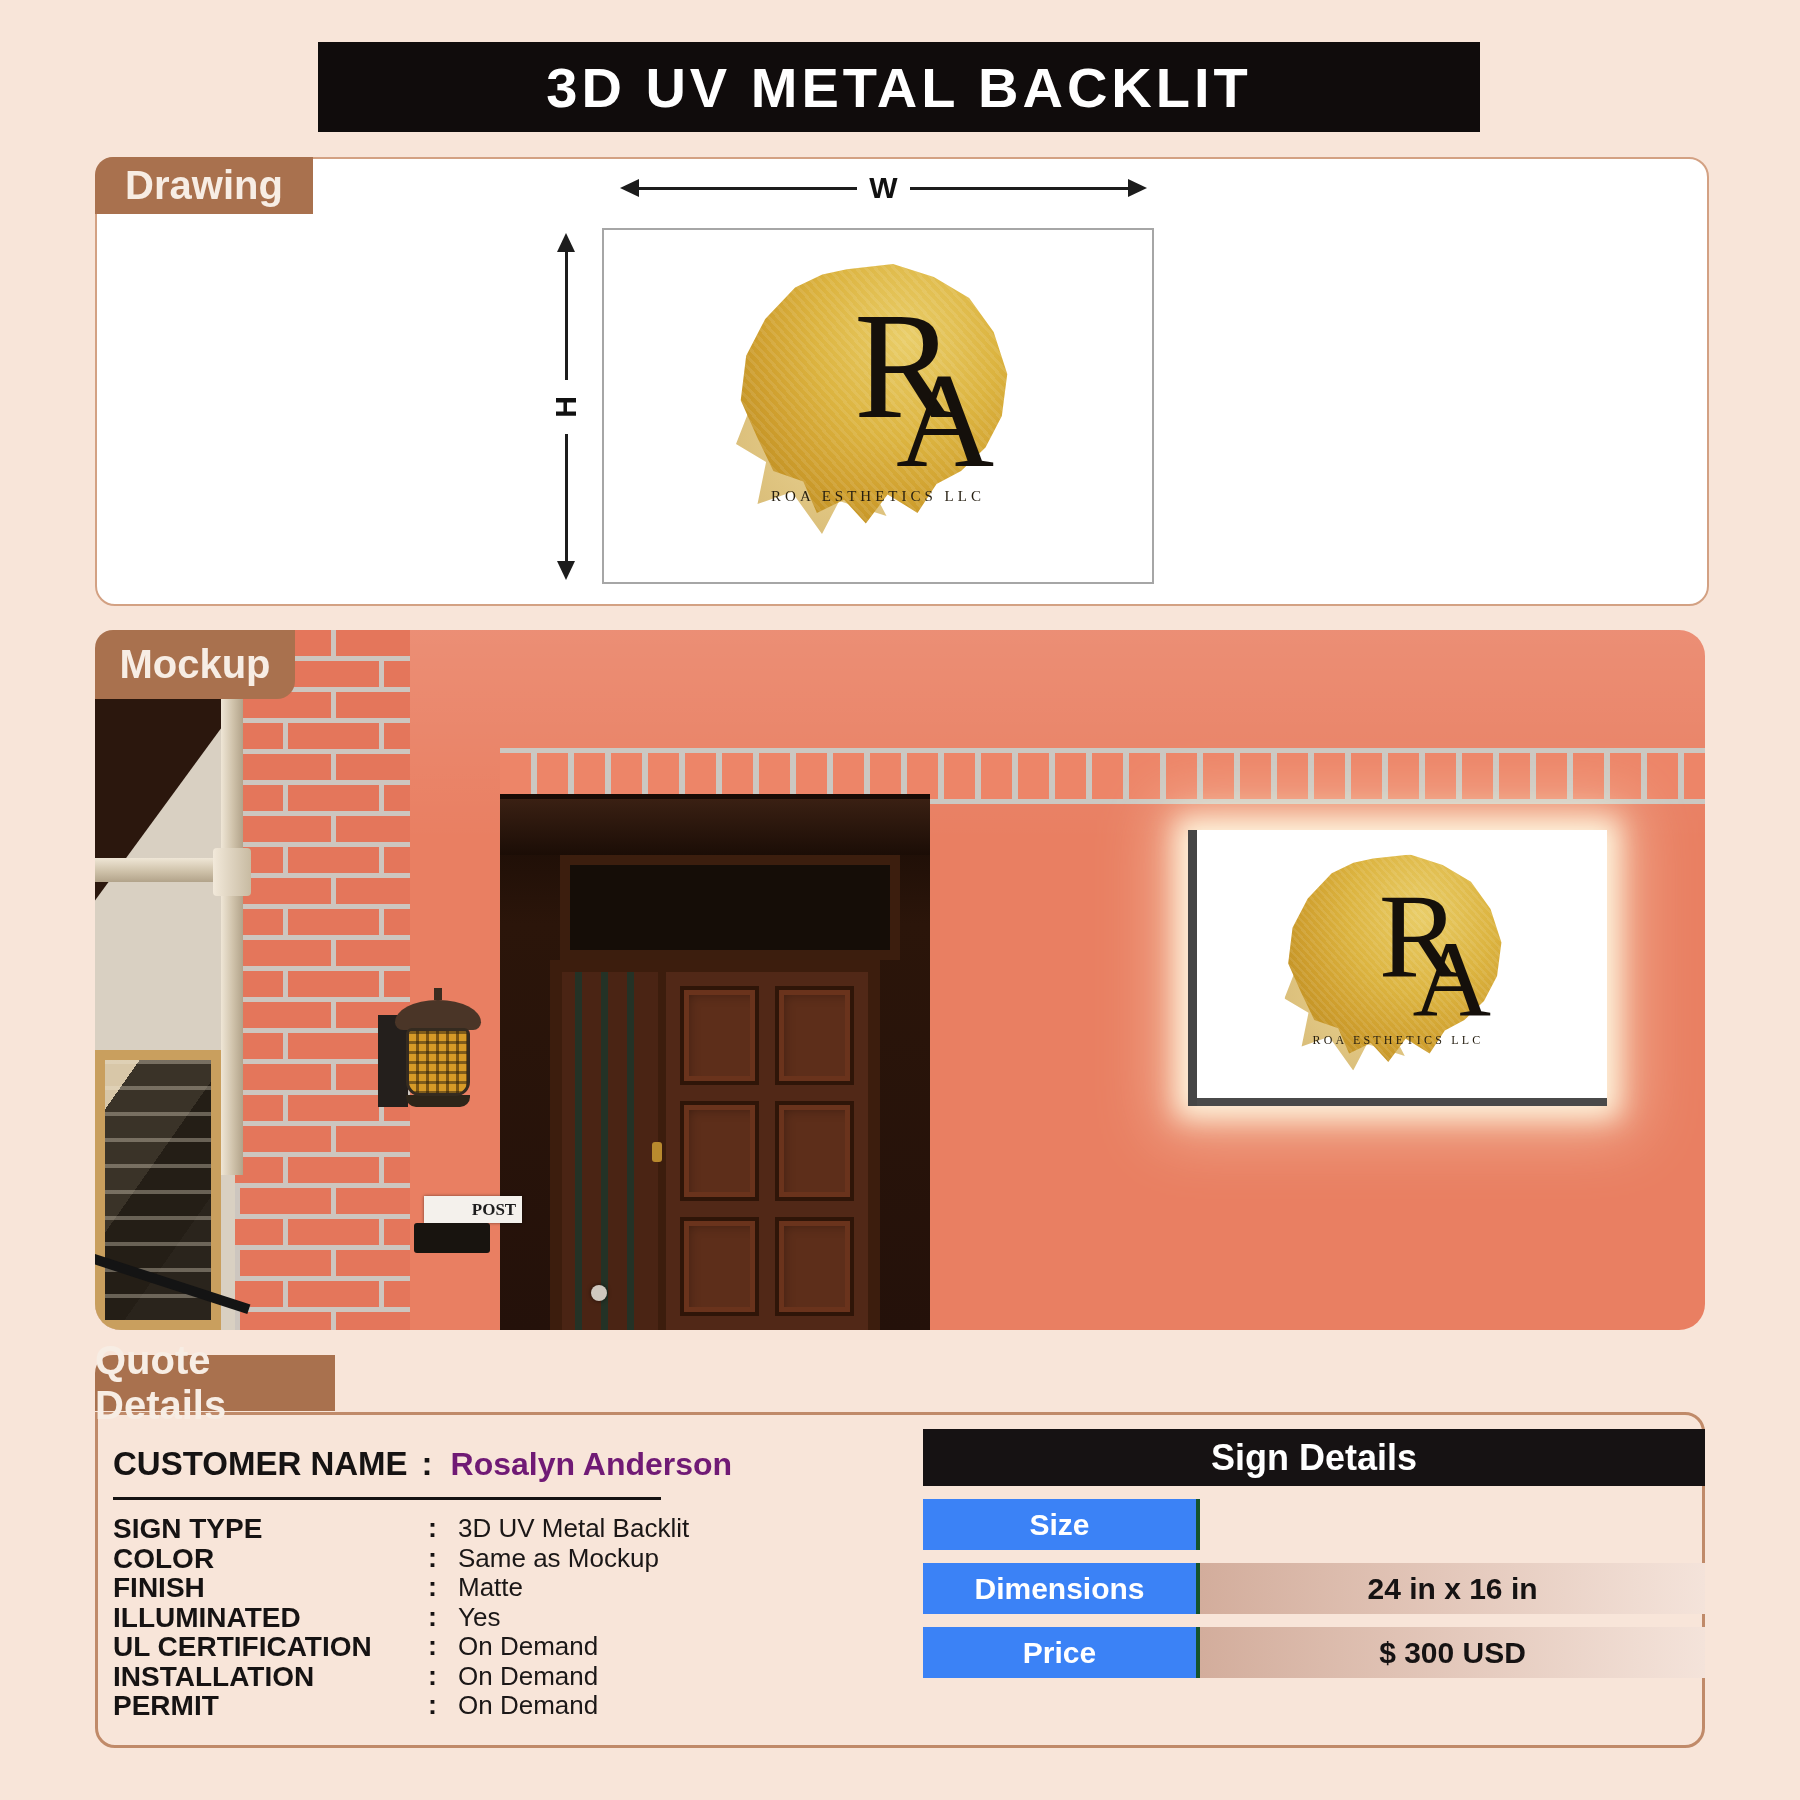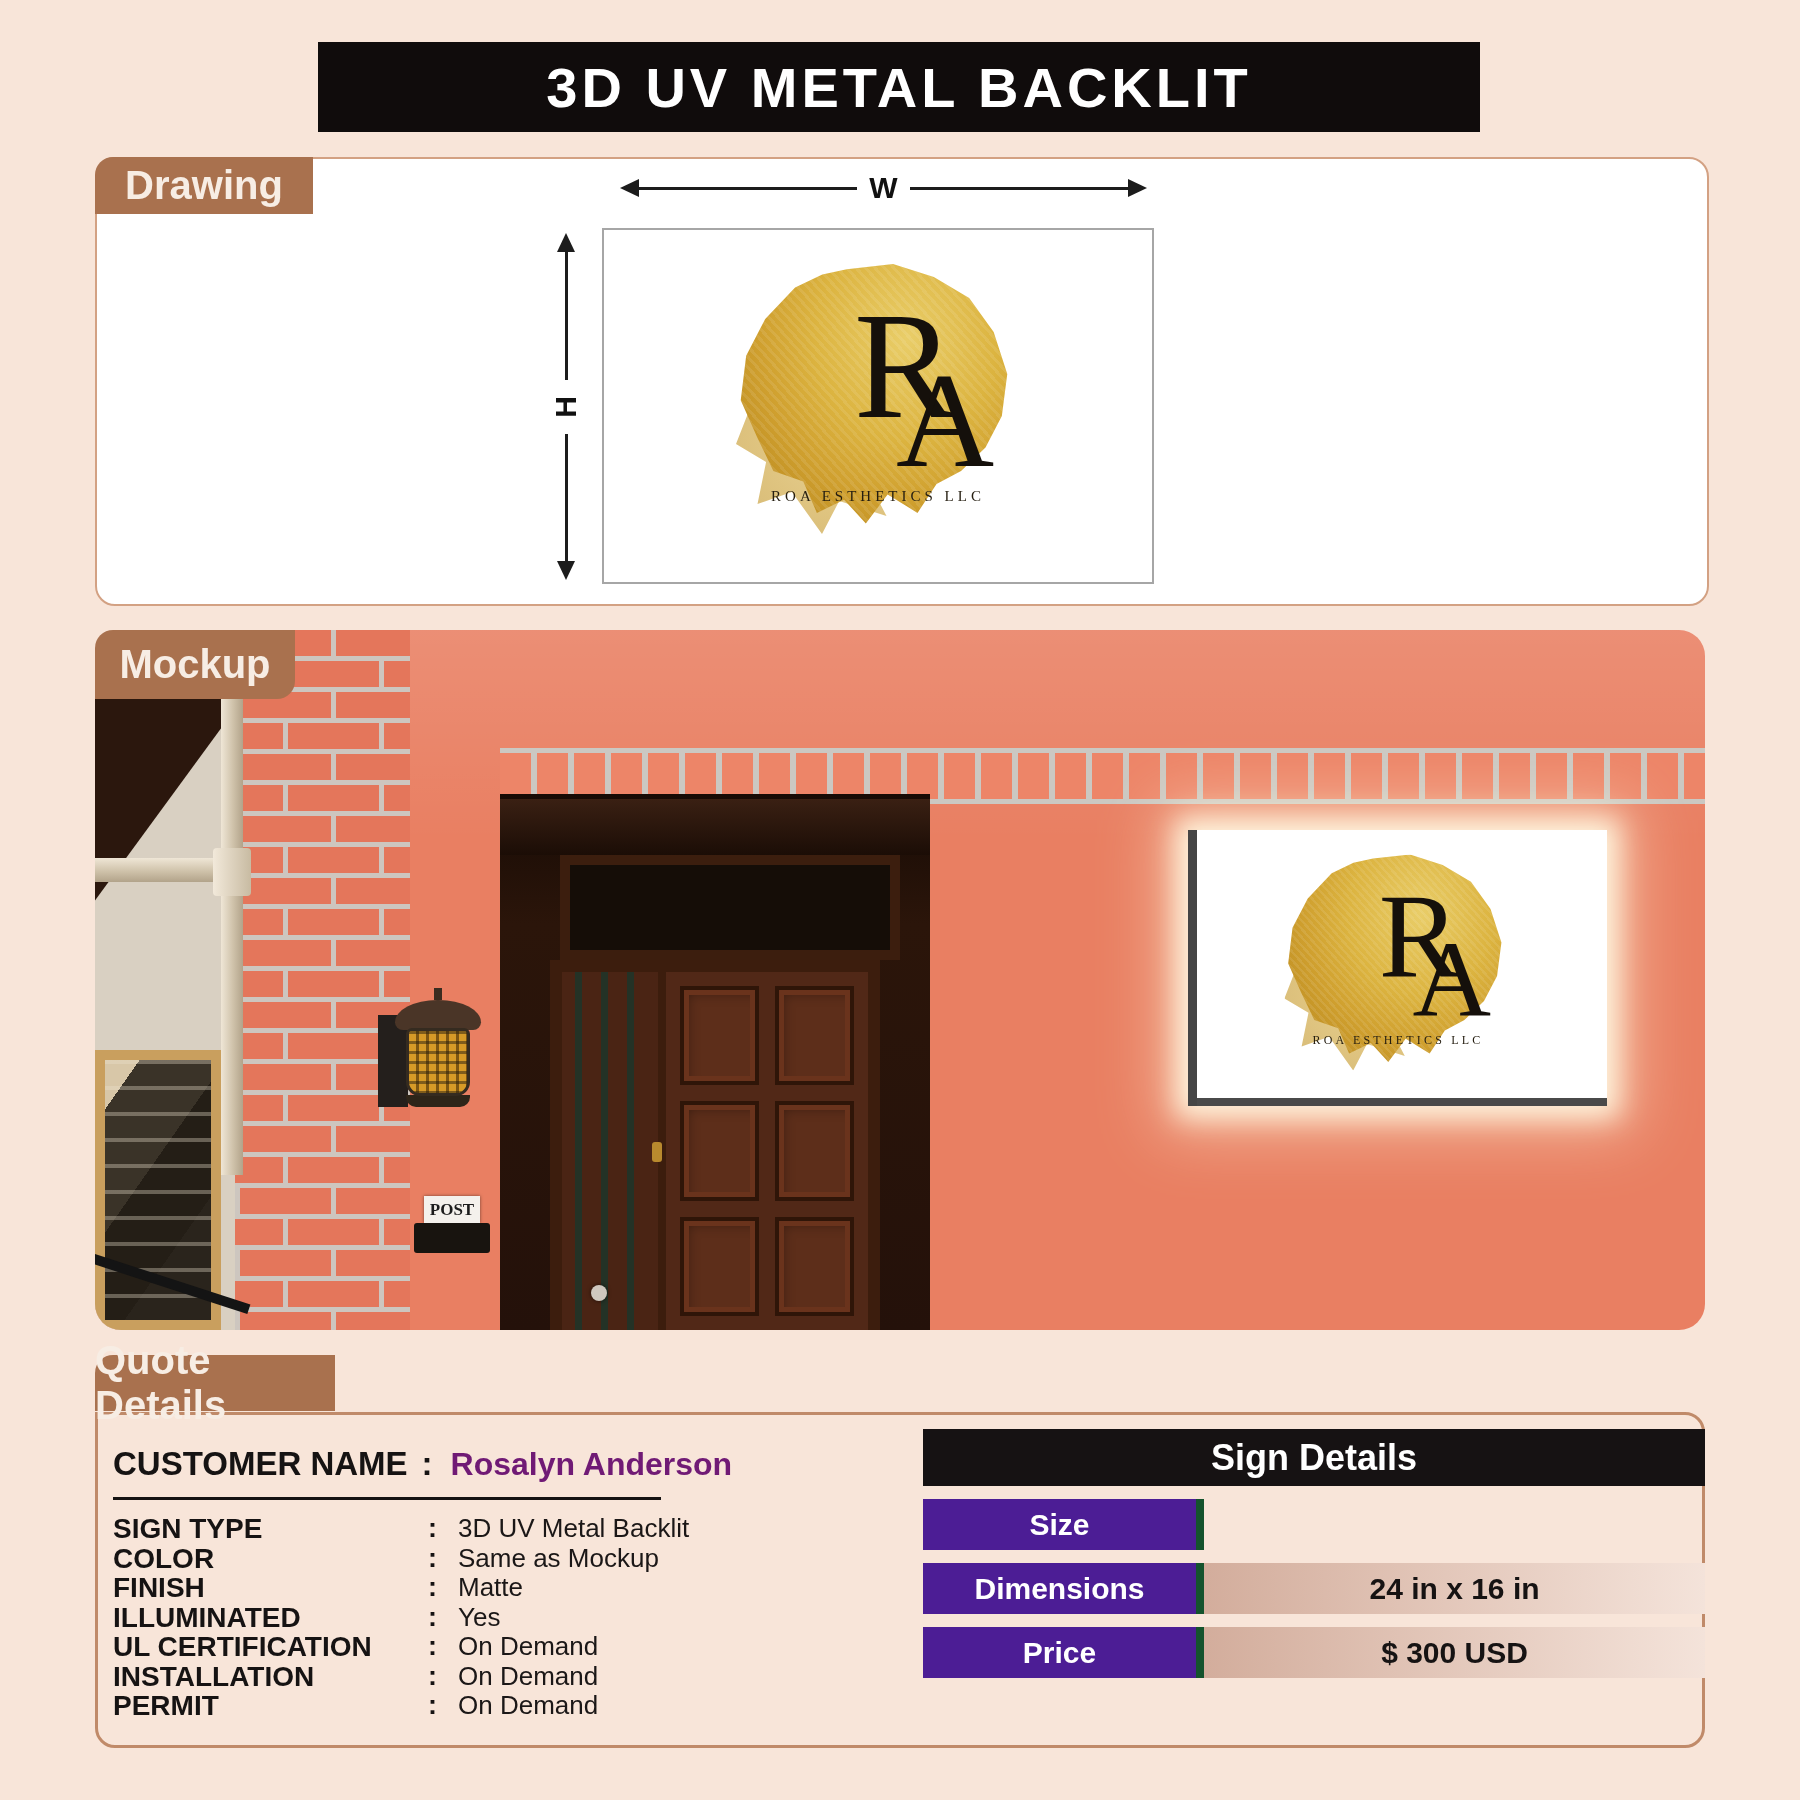"POST" .postlabel { padding-left: none -> 42px }
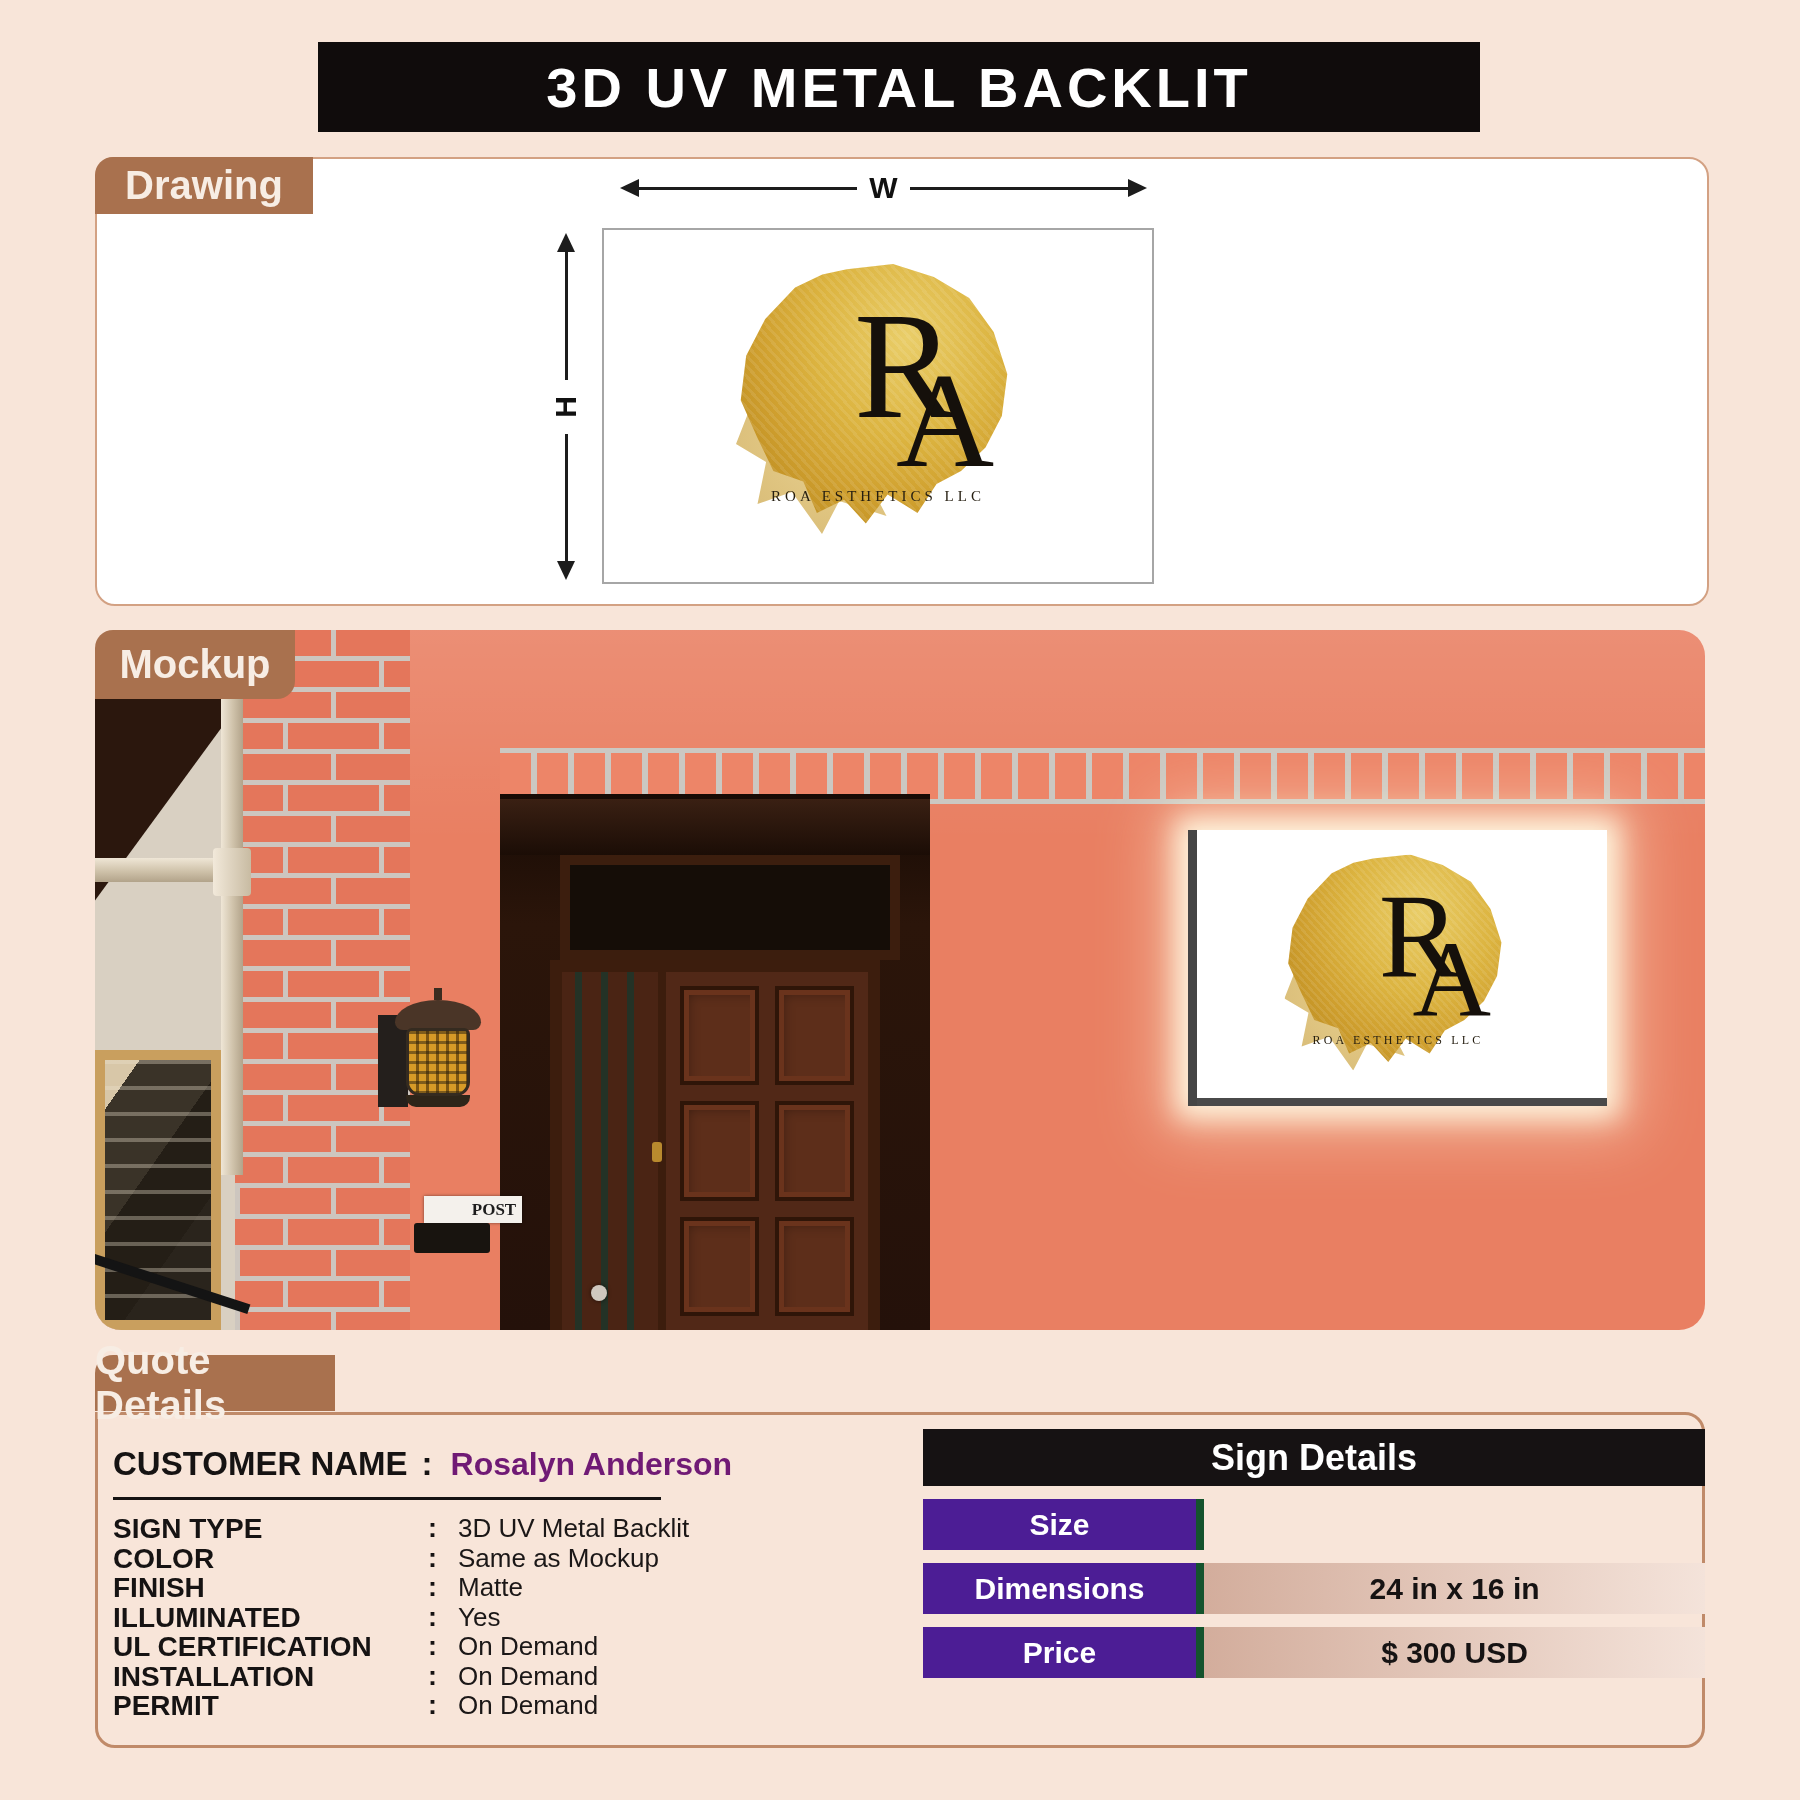"Size" .scell-l { background: #4c1d95 -> #3b82f6; border-right: 8px solid #14532d -> 4px solid #14532d }
